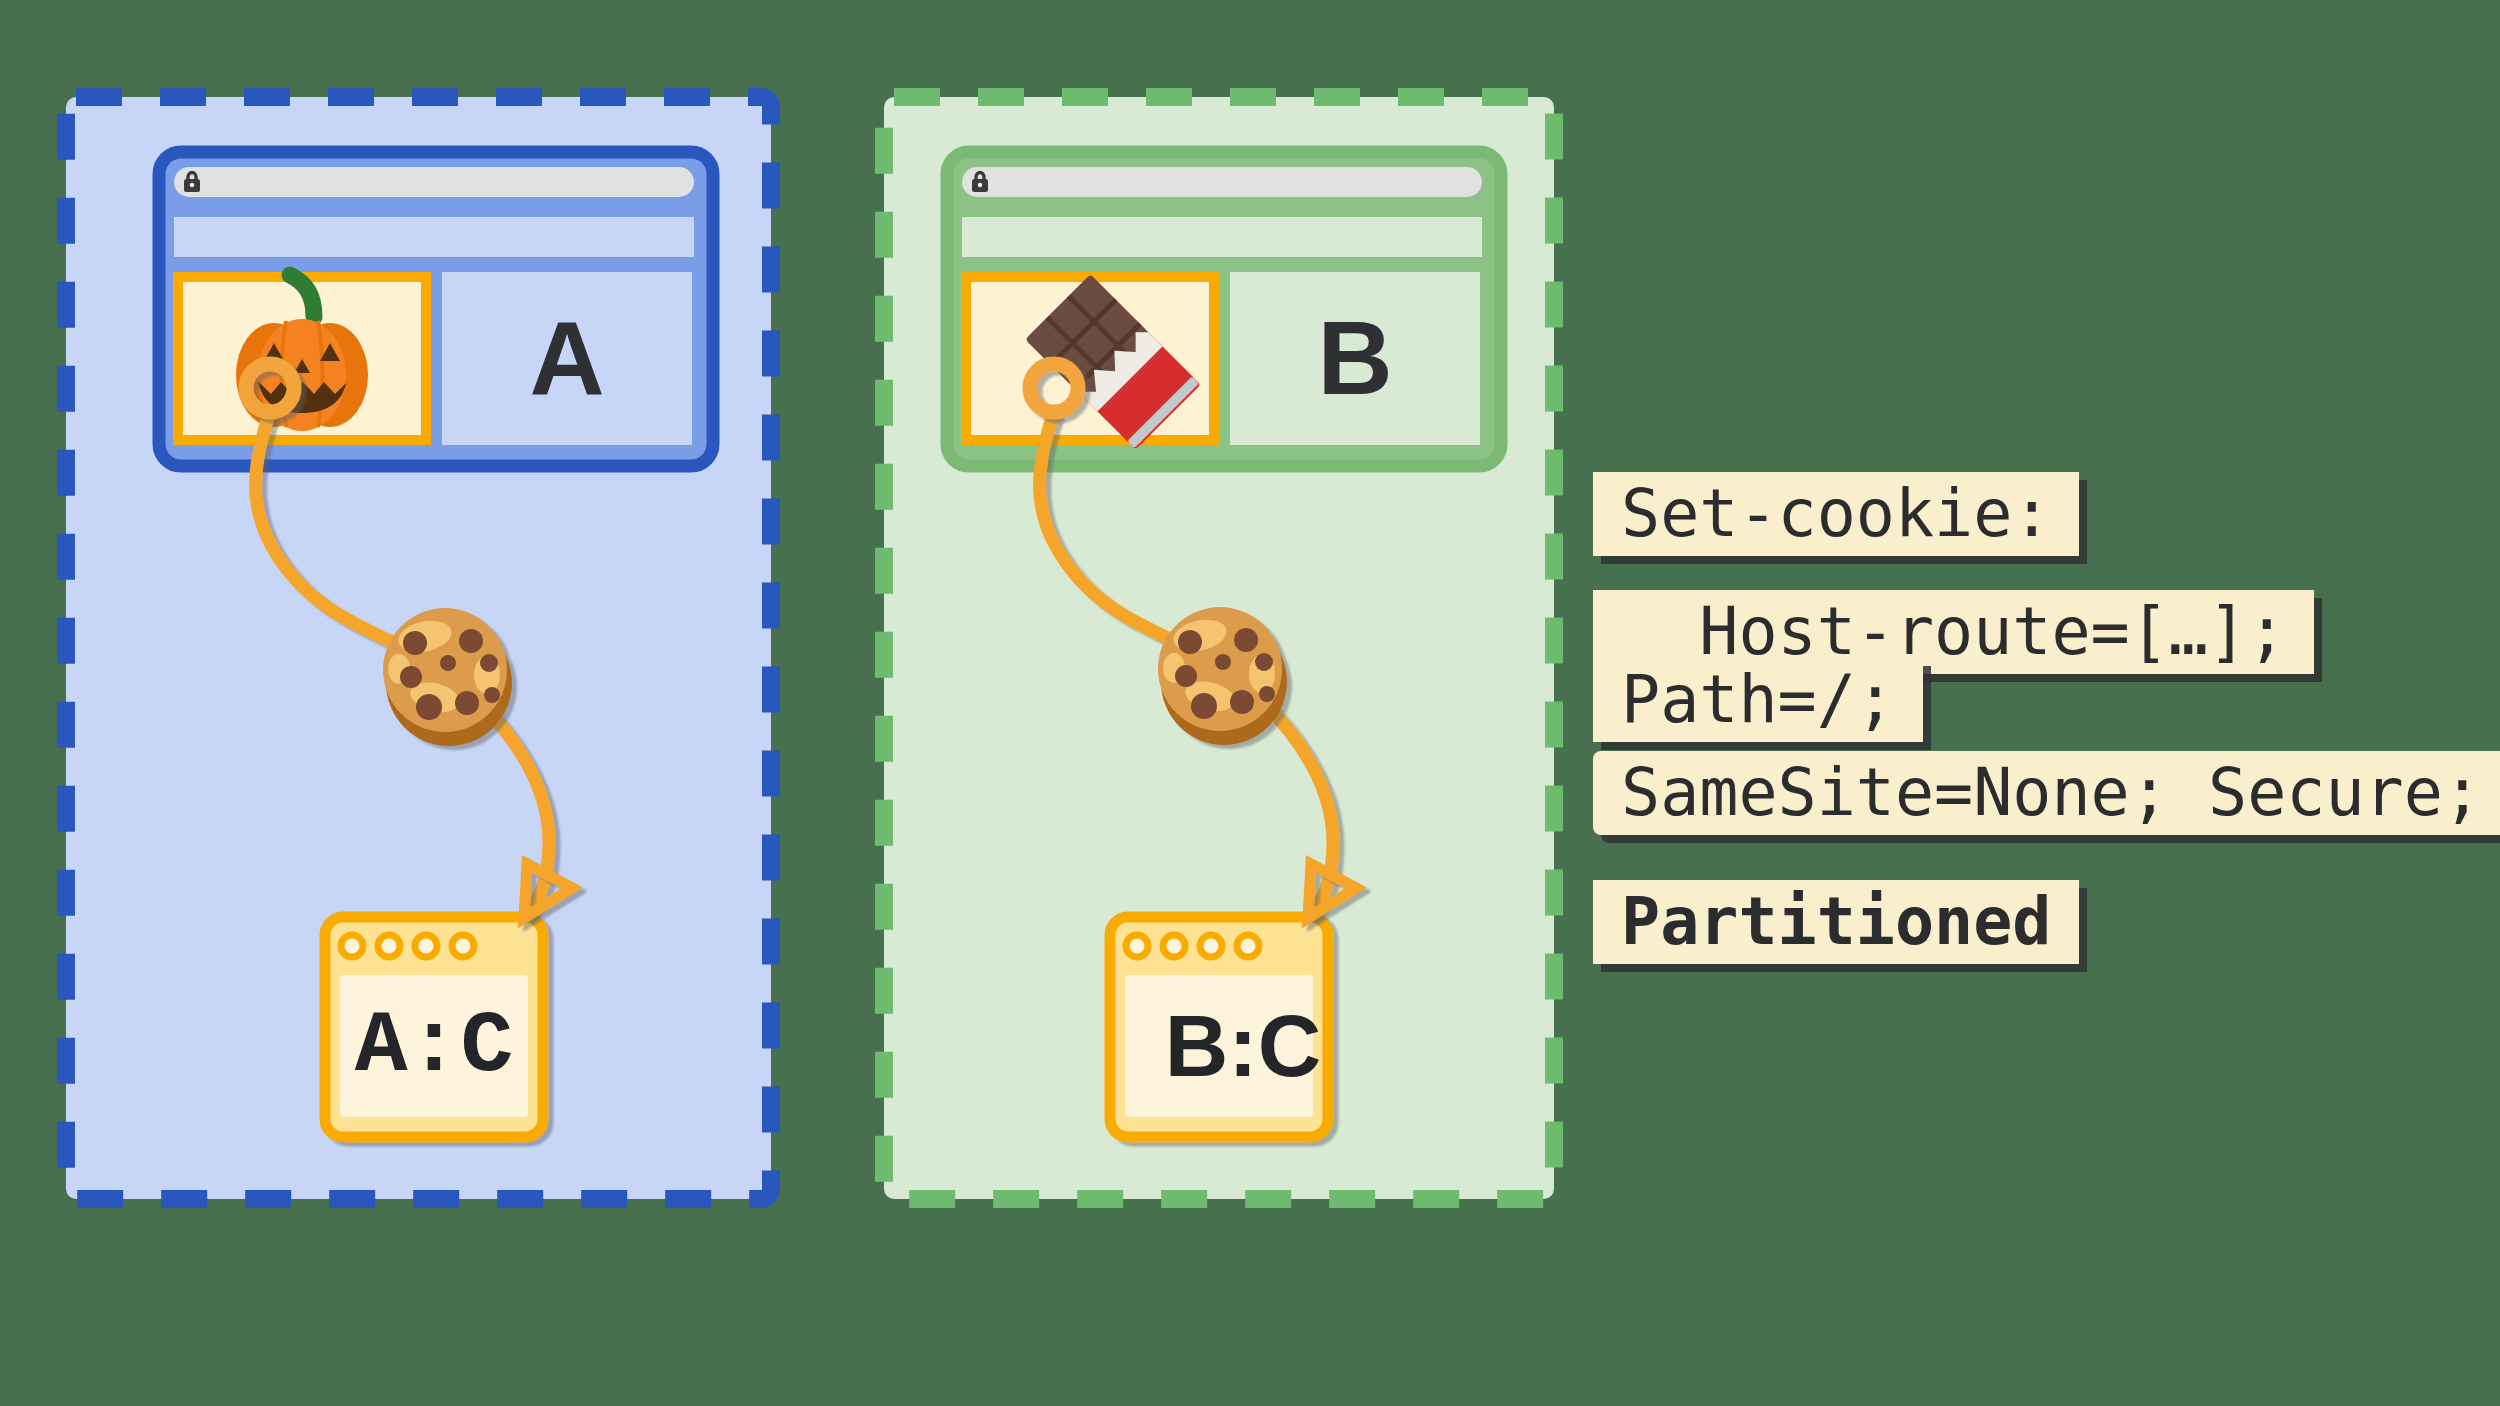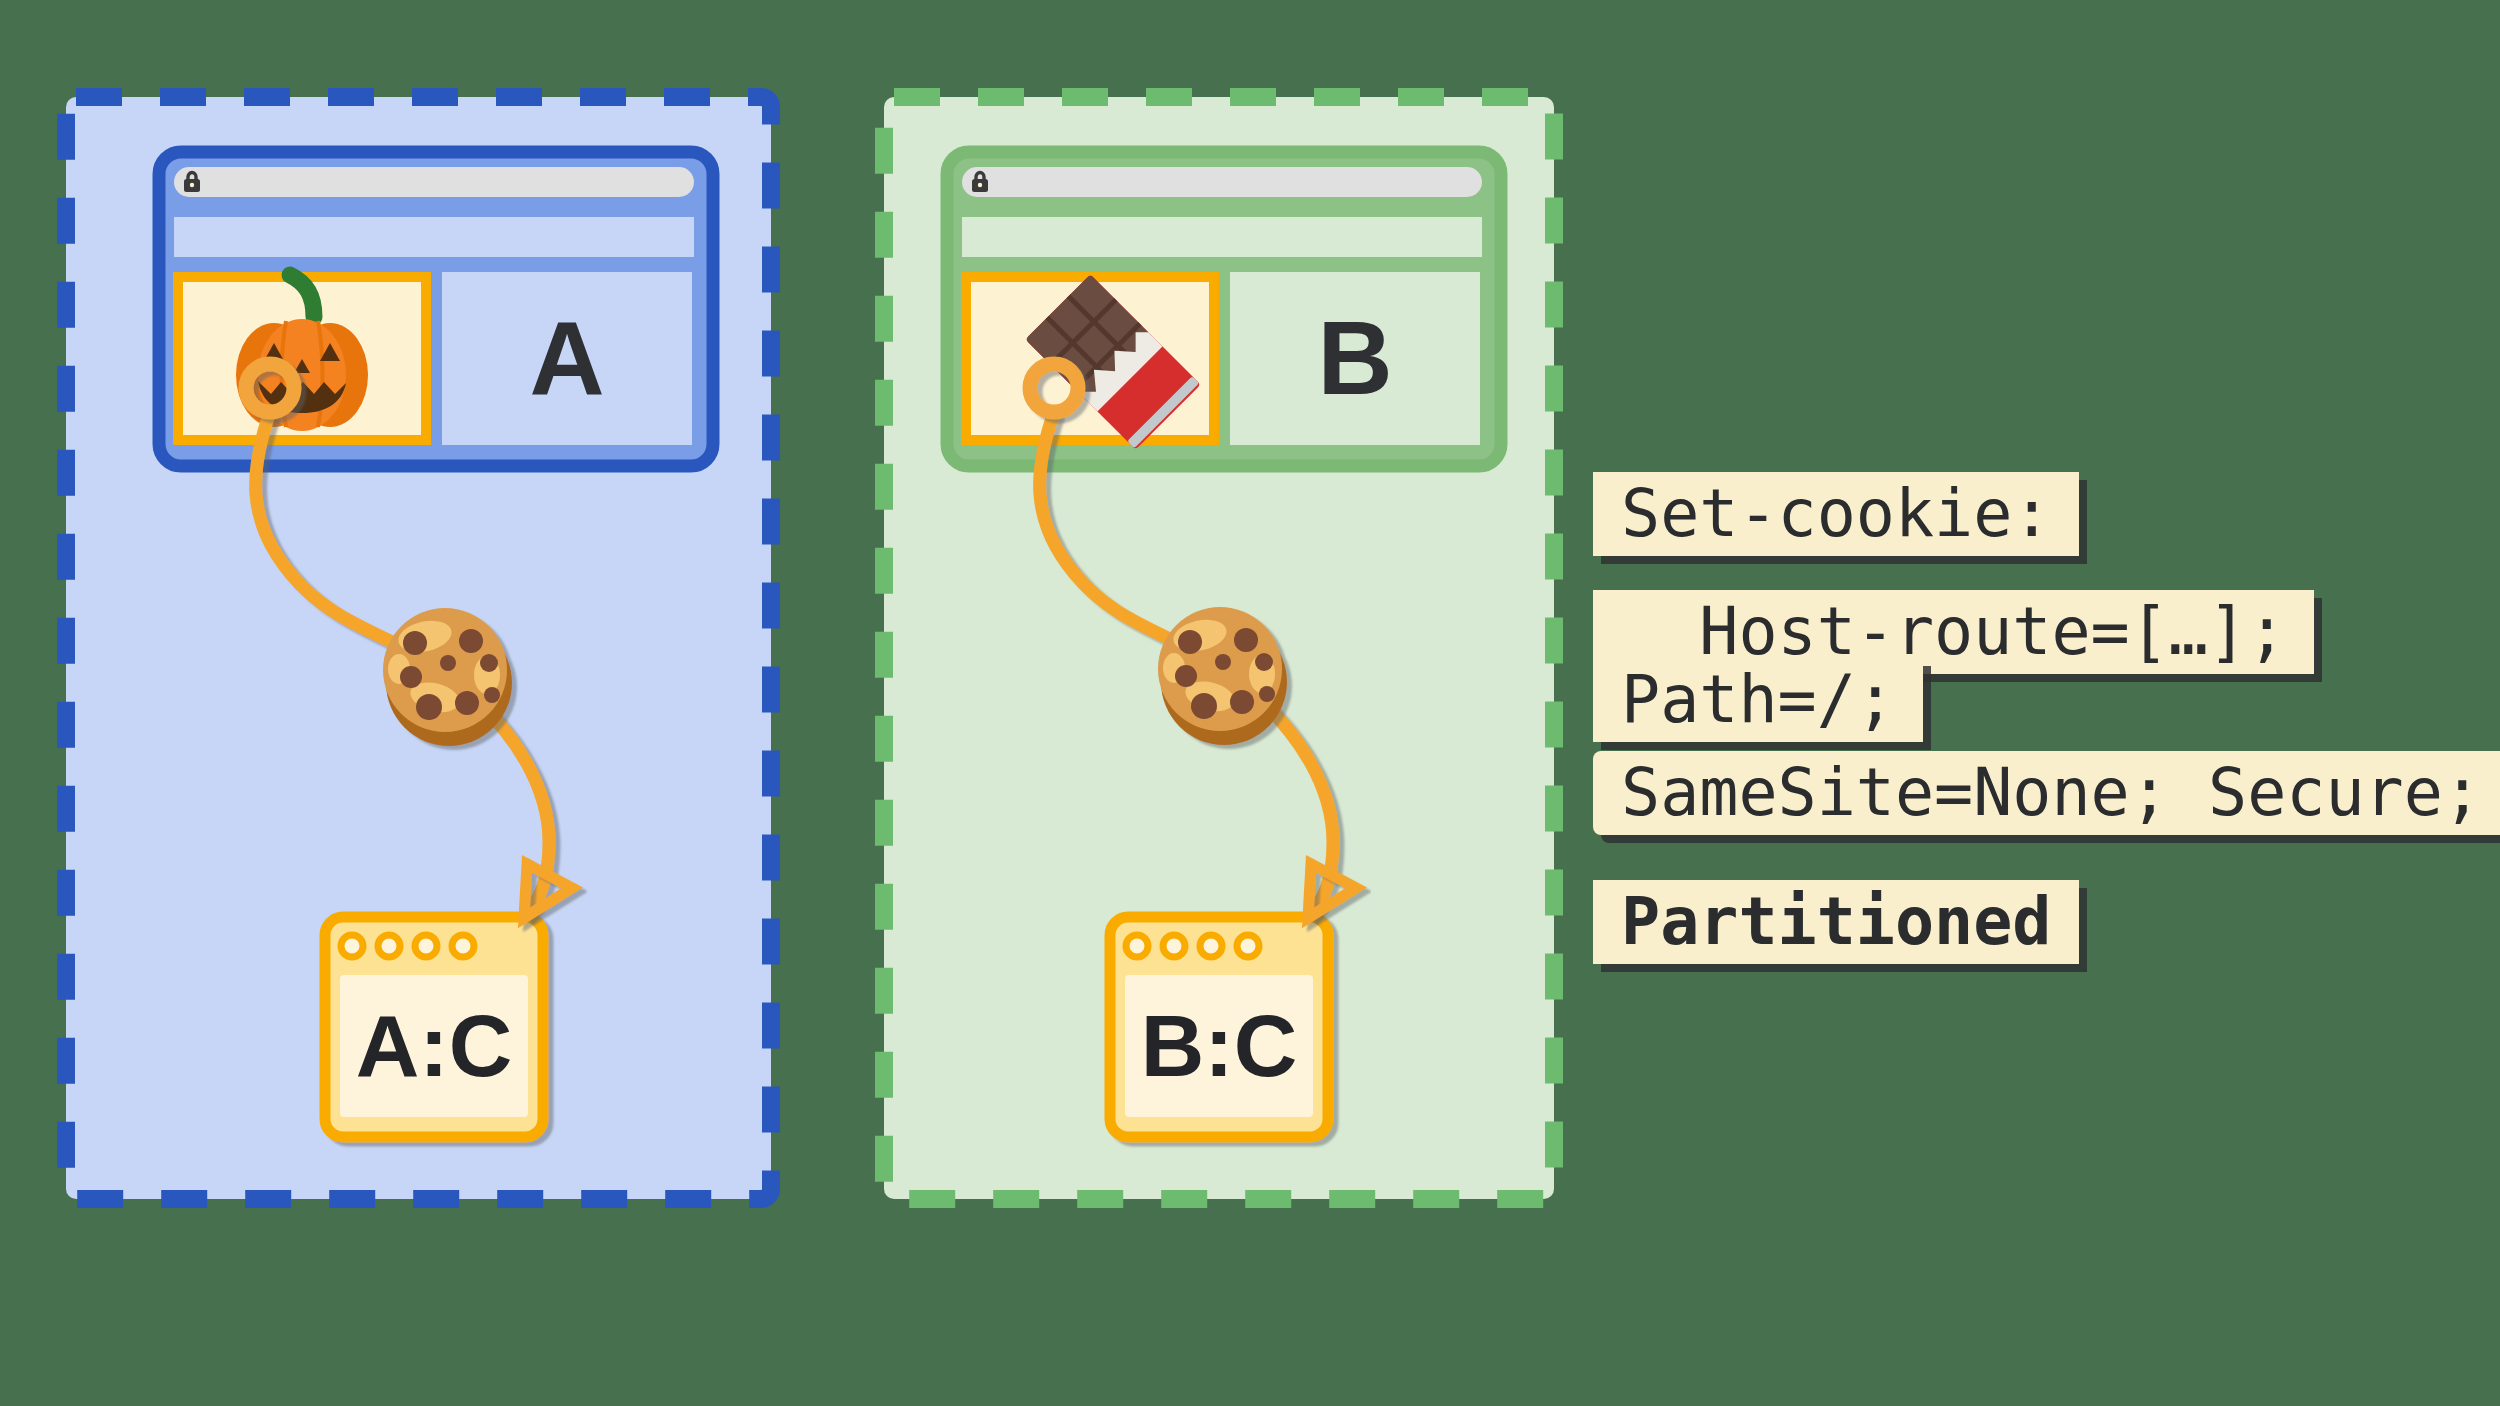"A:C" #jar-label-a { font-family: none -> Liberation Mono, monospace }
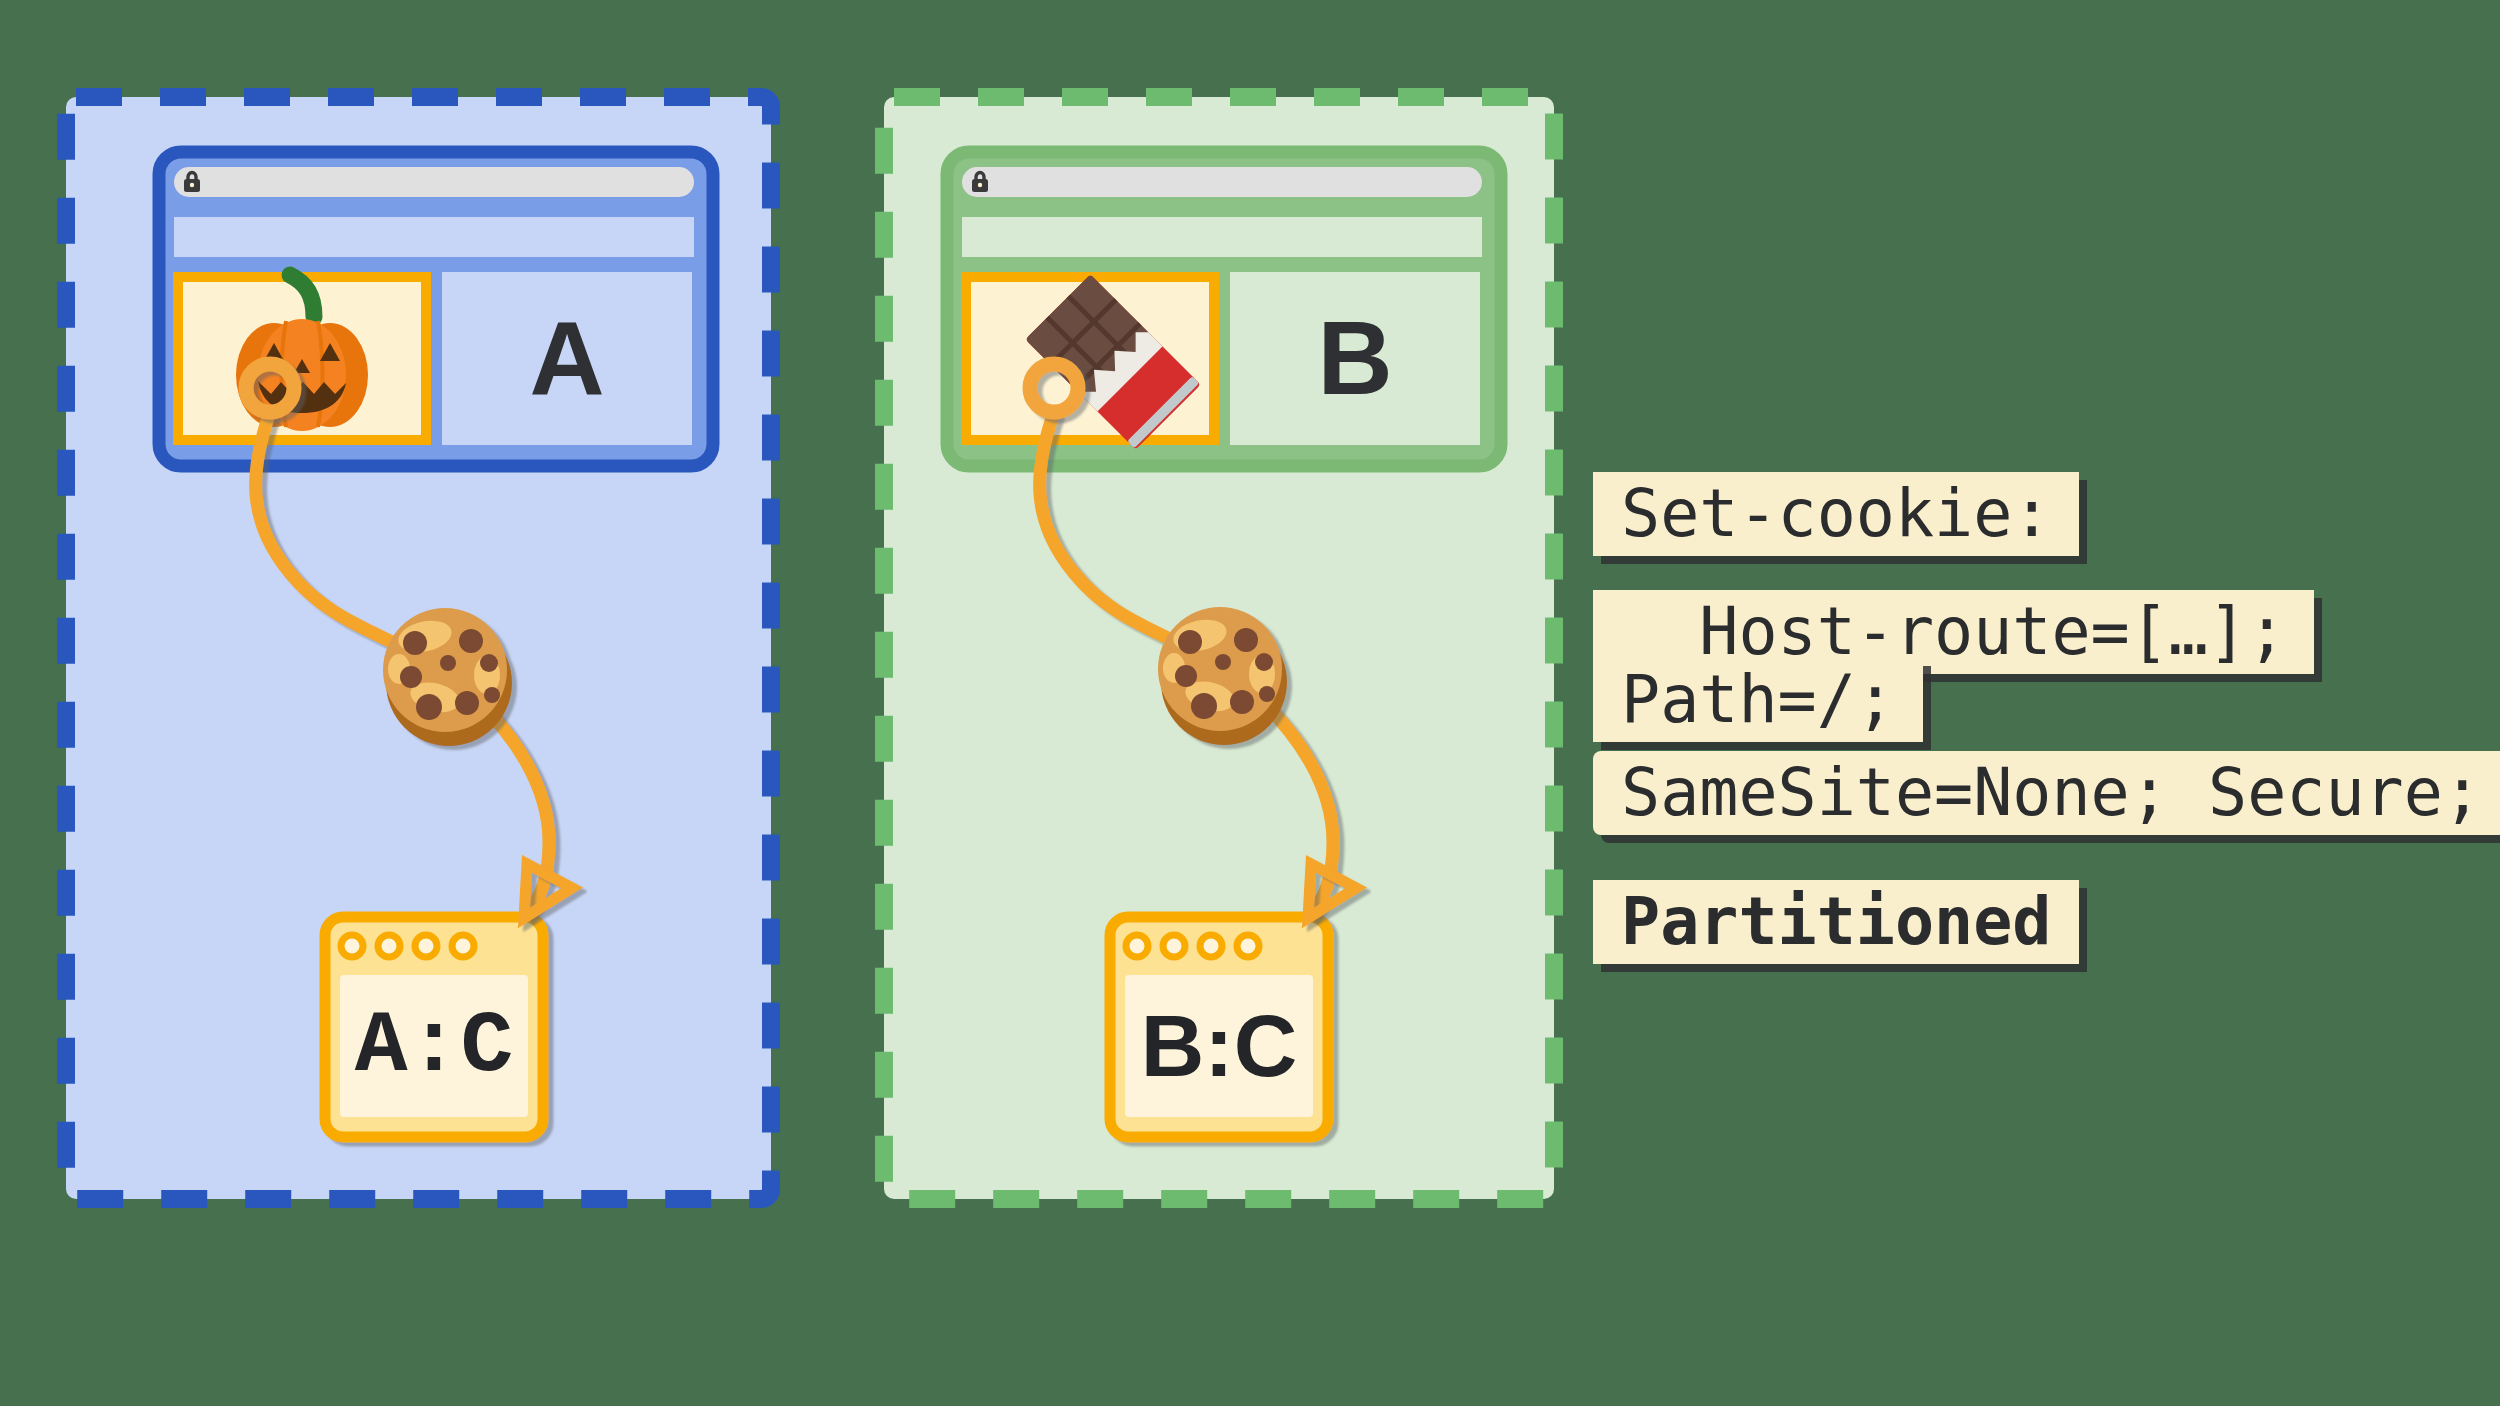"B:C" #jar-label-b { padding-left: none -> 24px }
